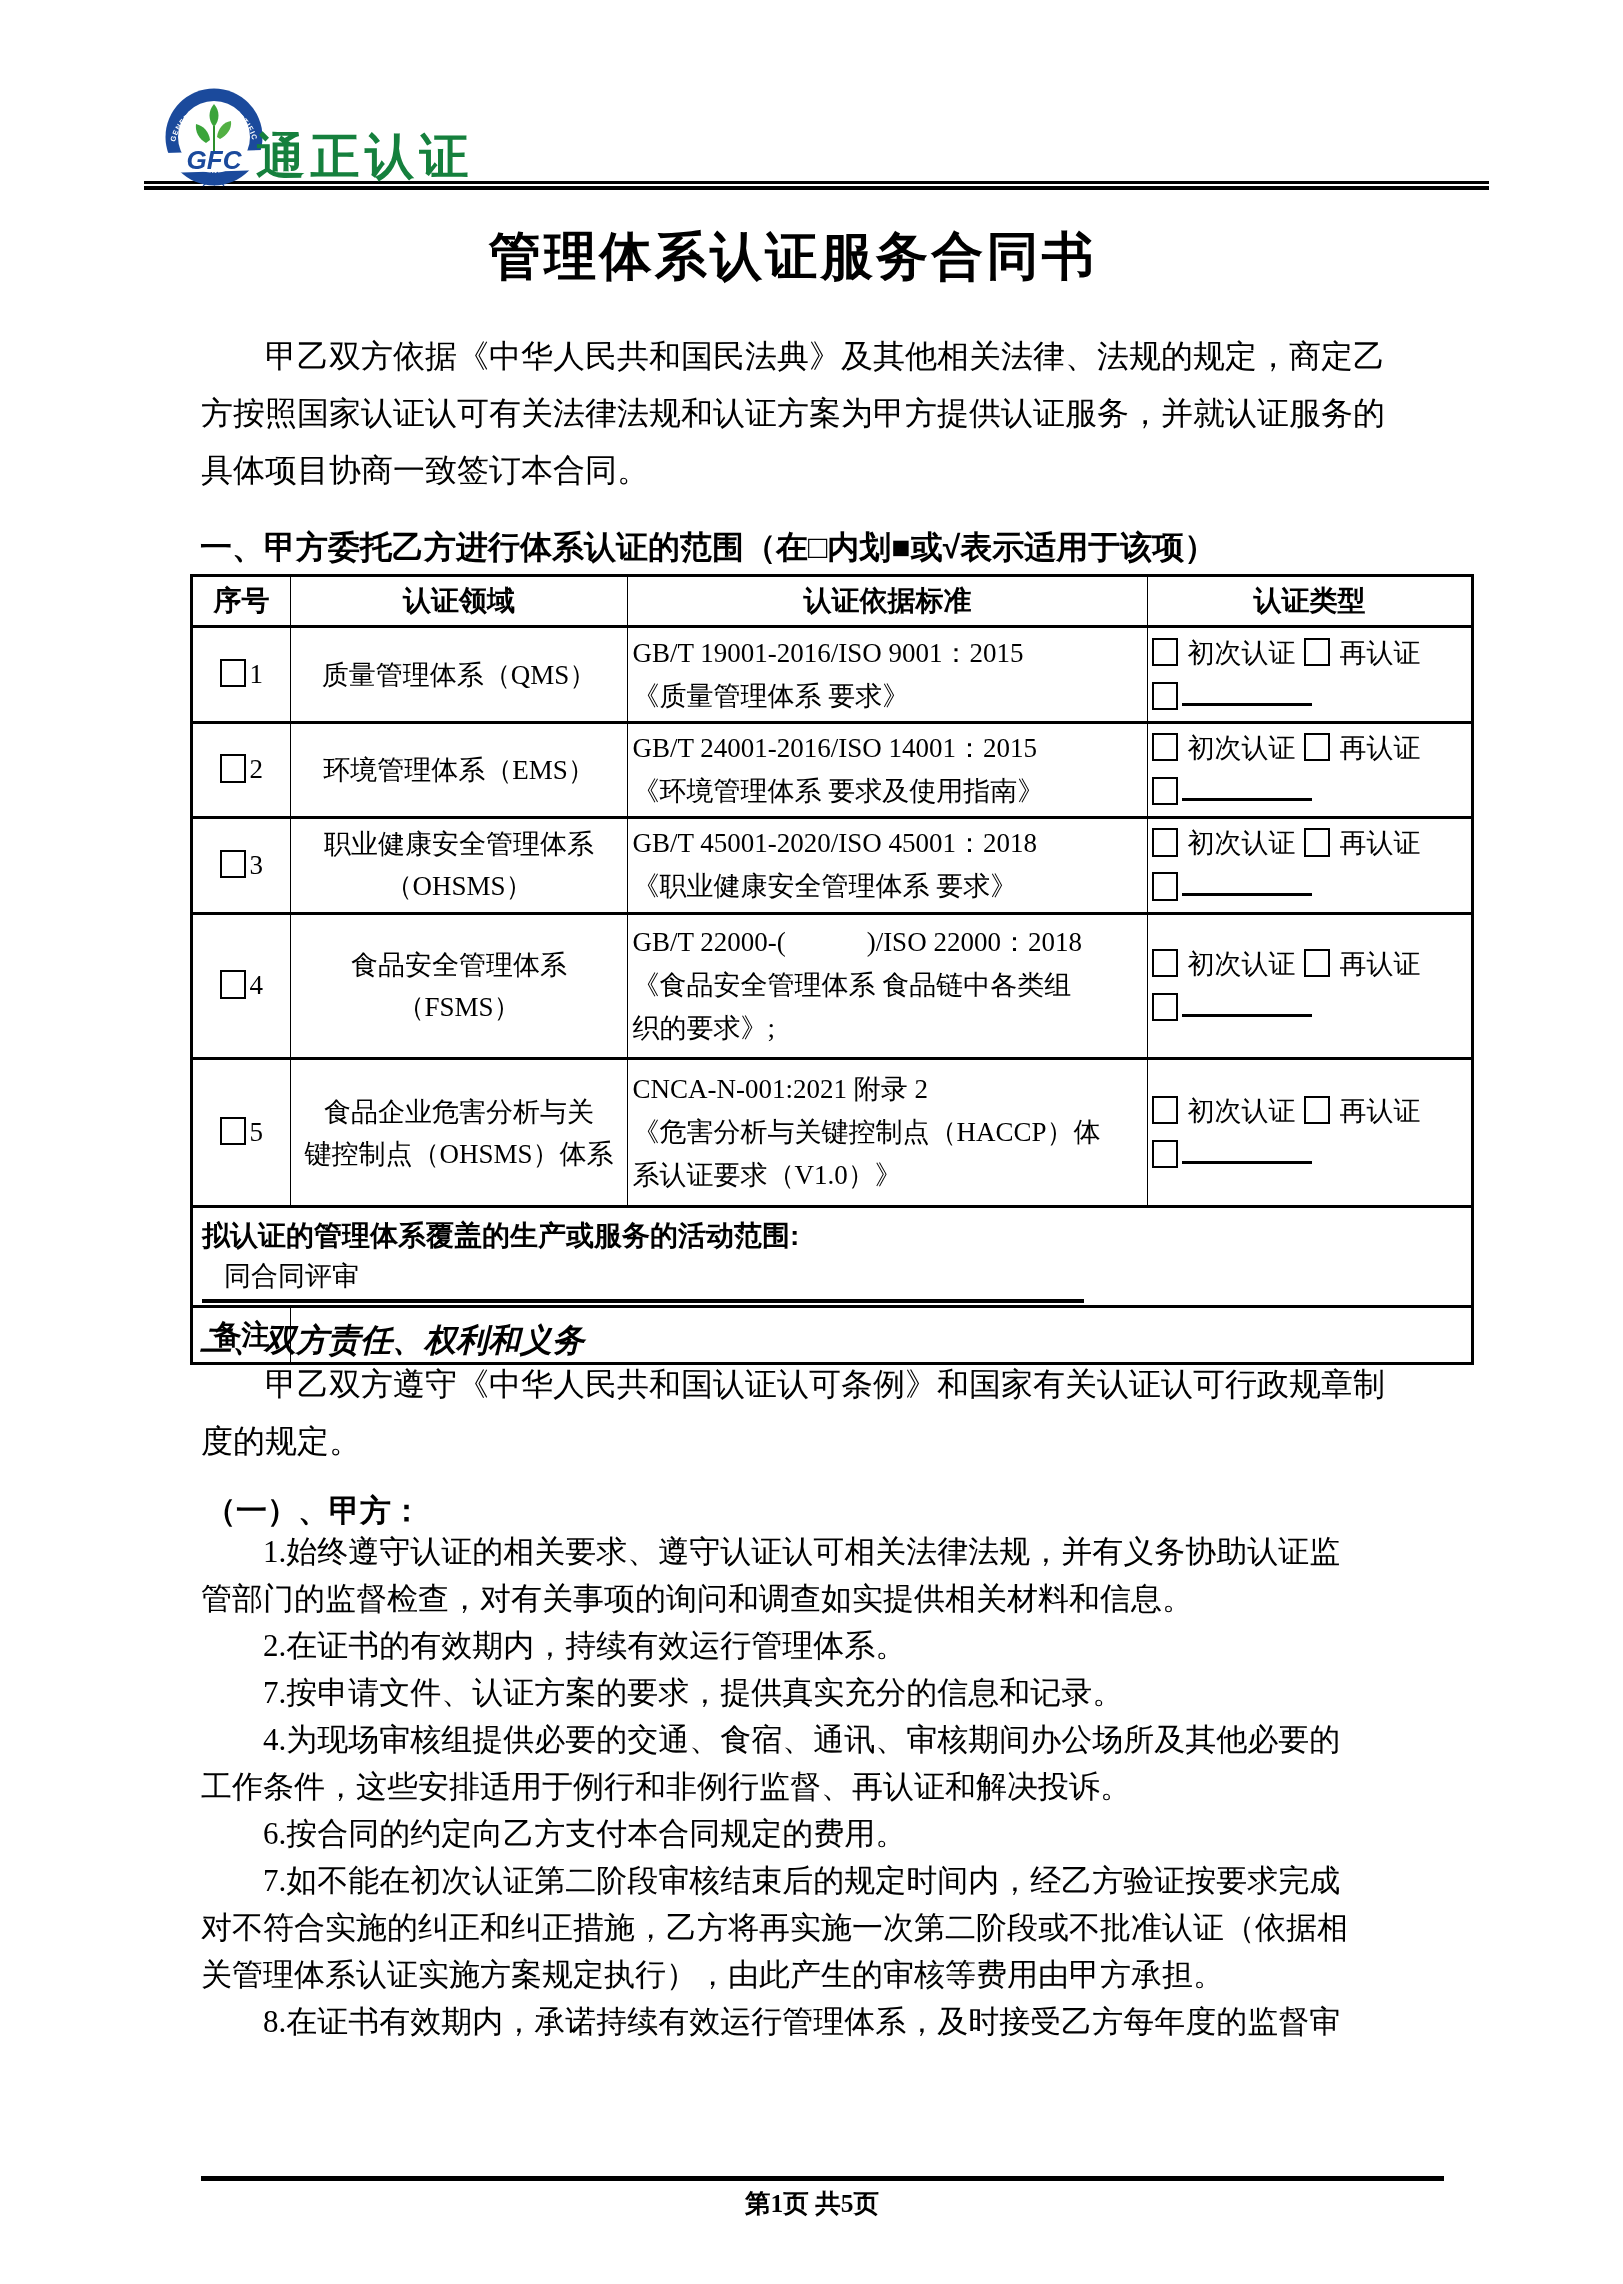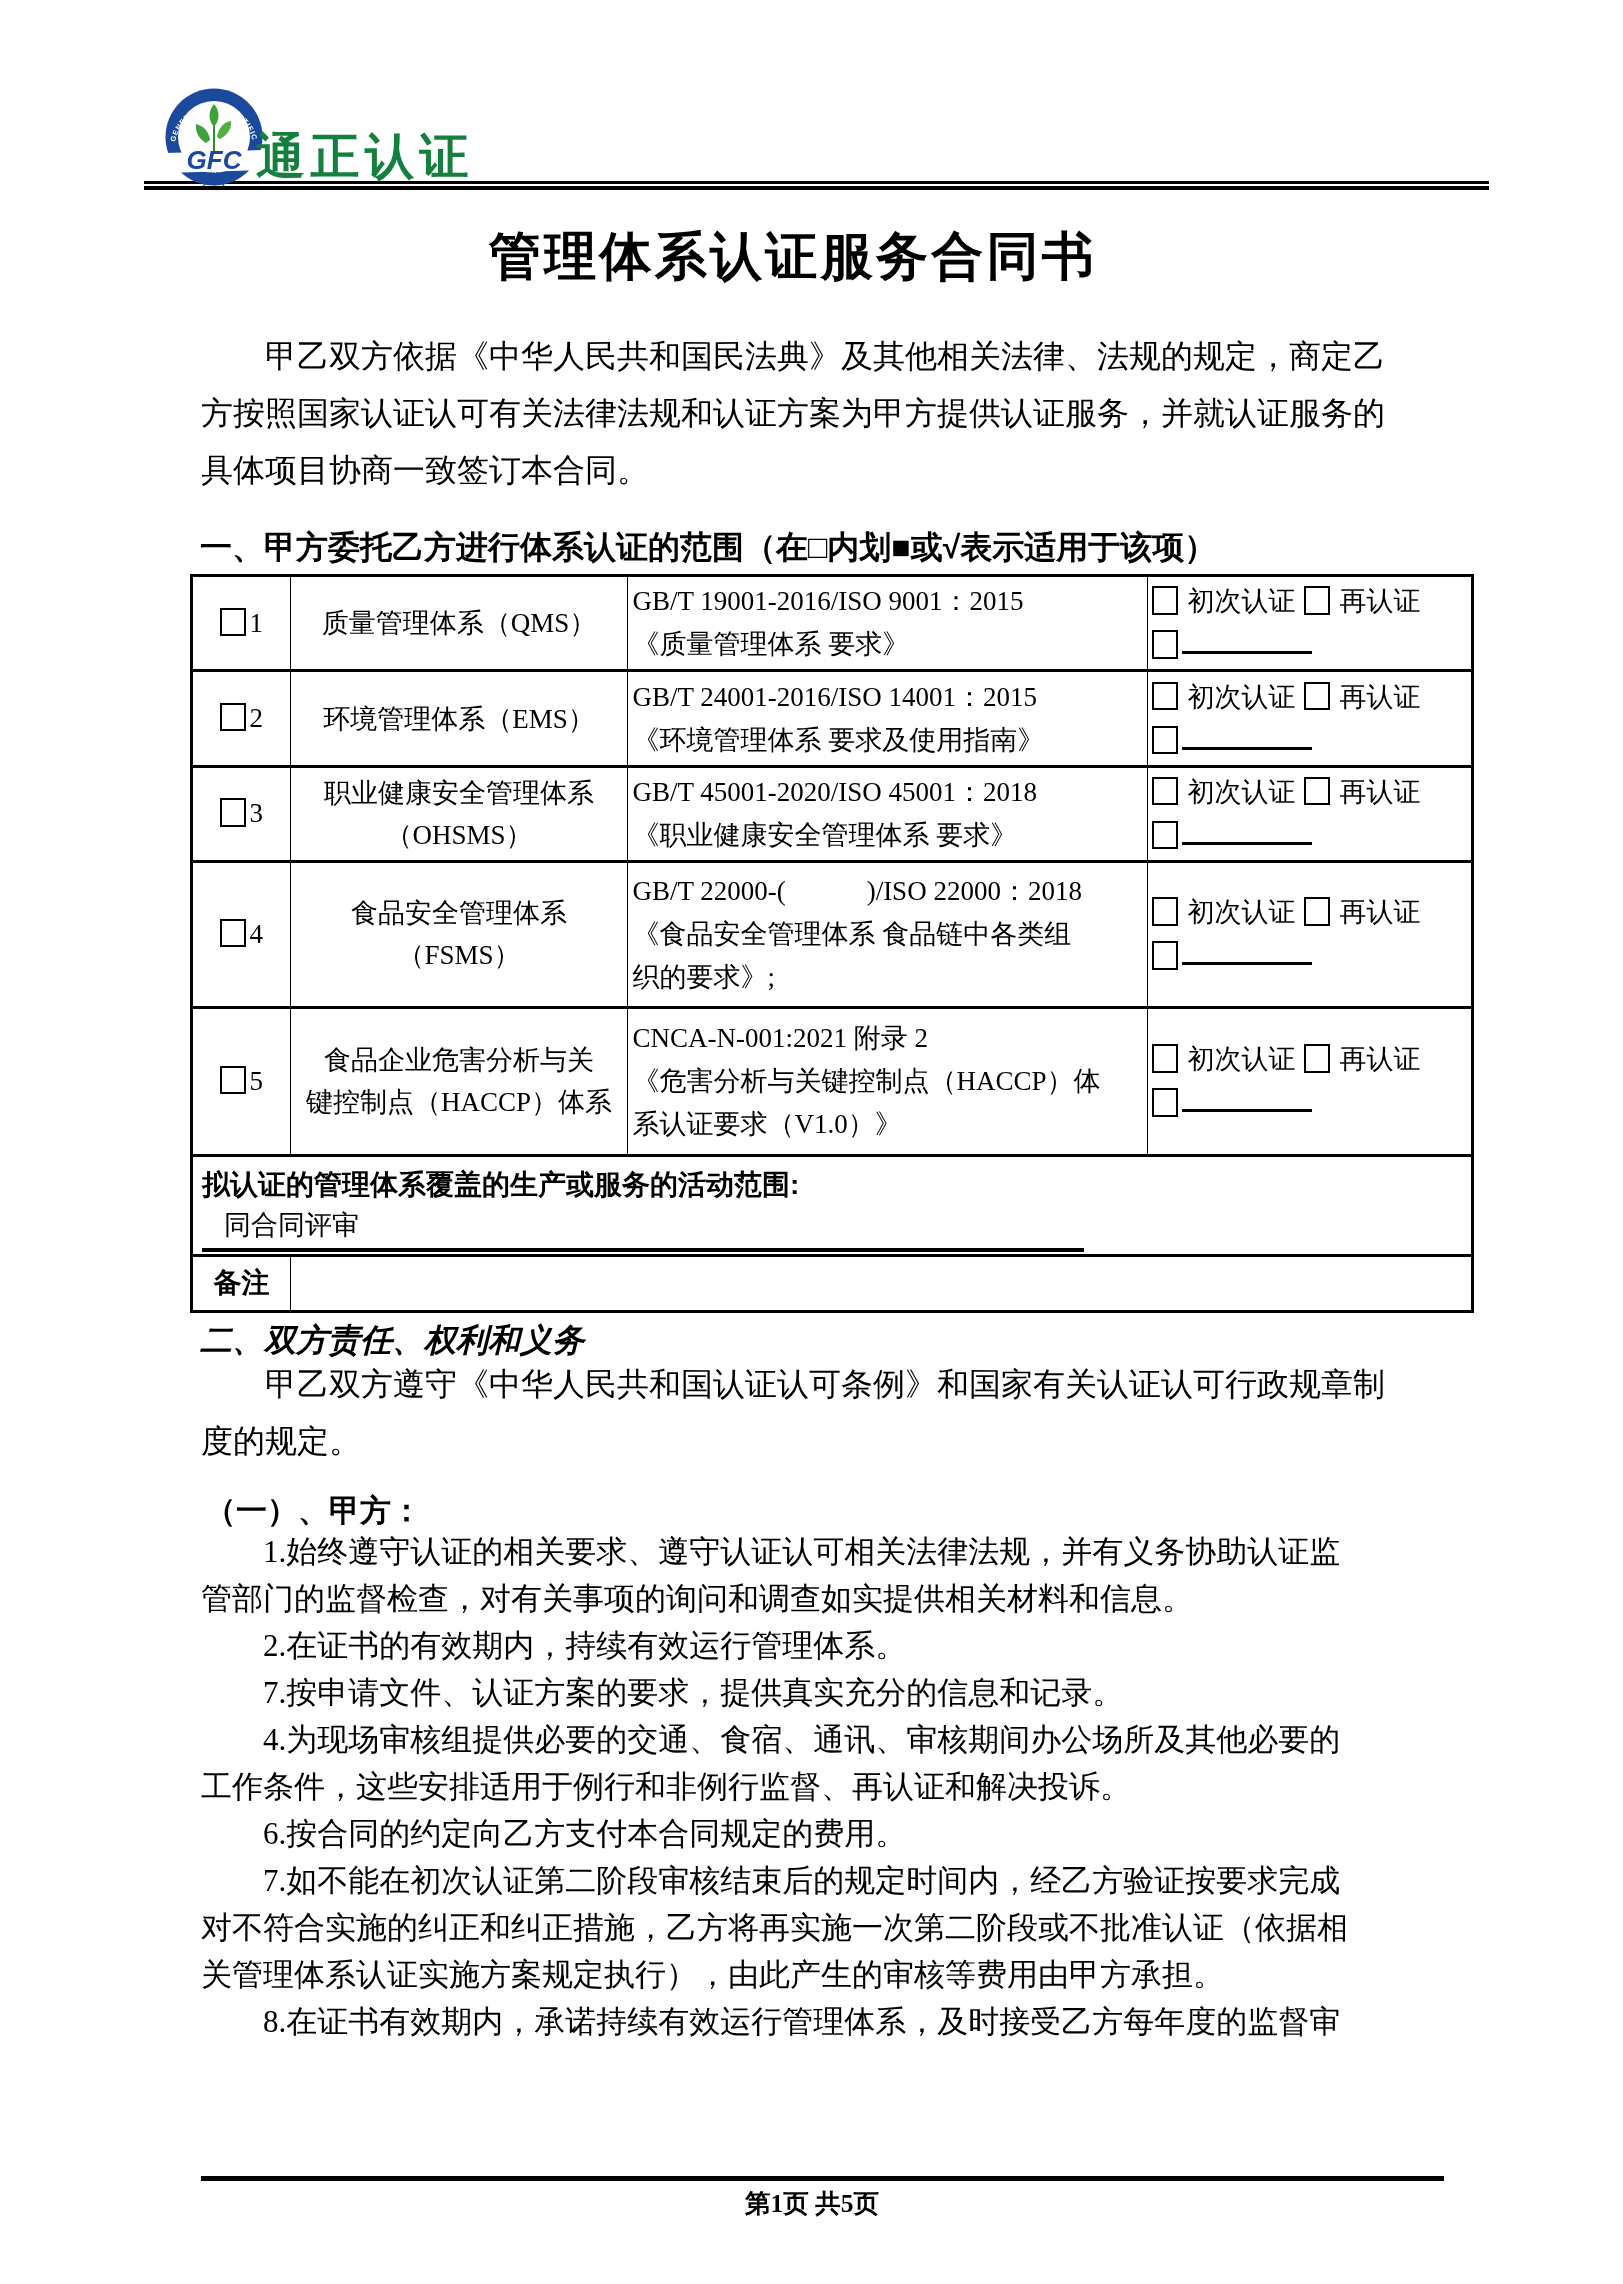"序号" tr { html: none -> <tr> <th>序号</th> <th>认证领域</th> <th>认证依据标准</th> <th>认证类型</th> </tr> }
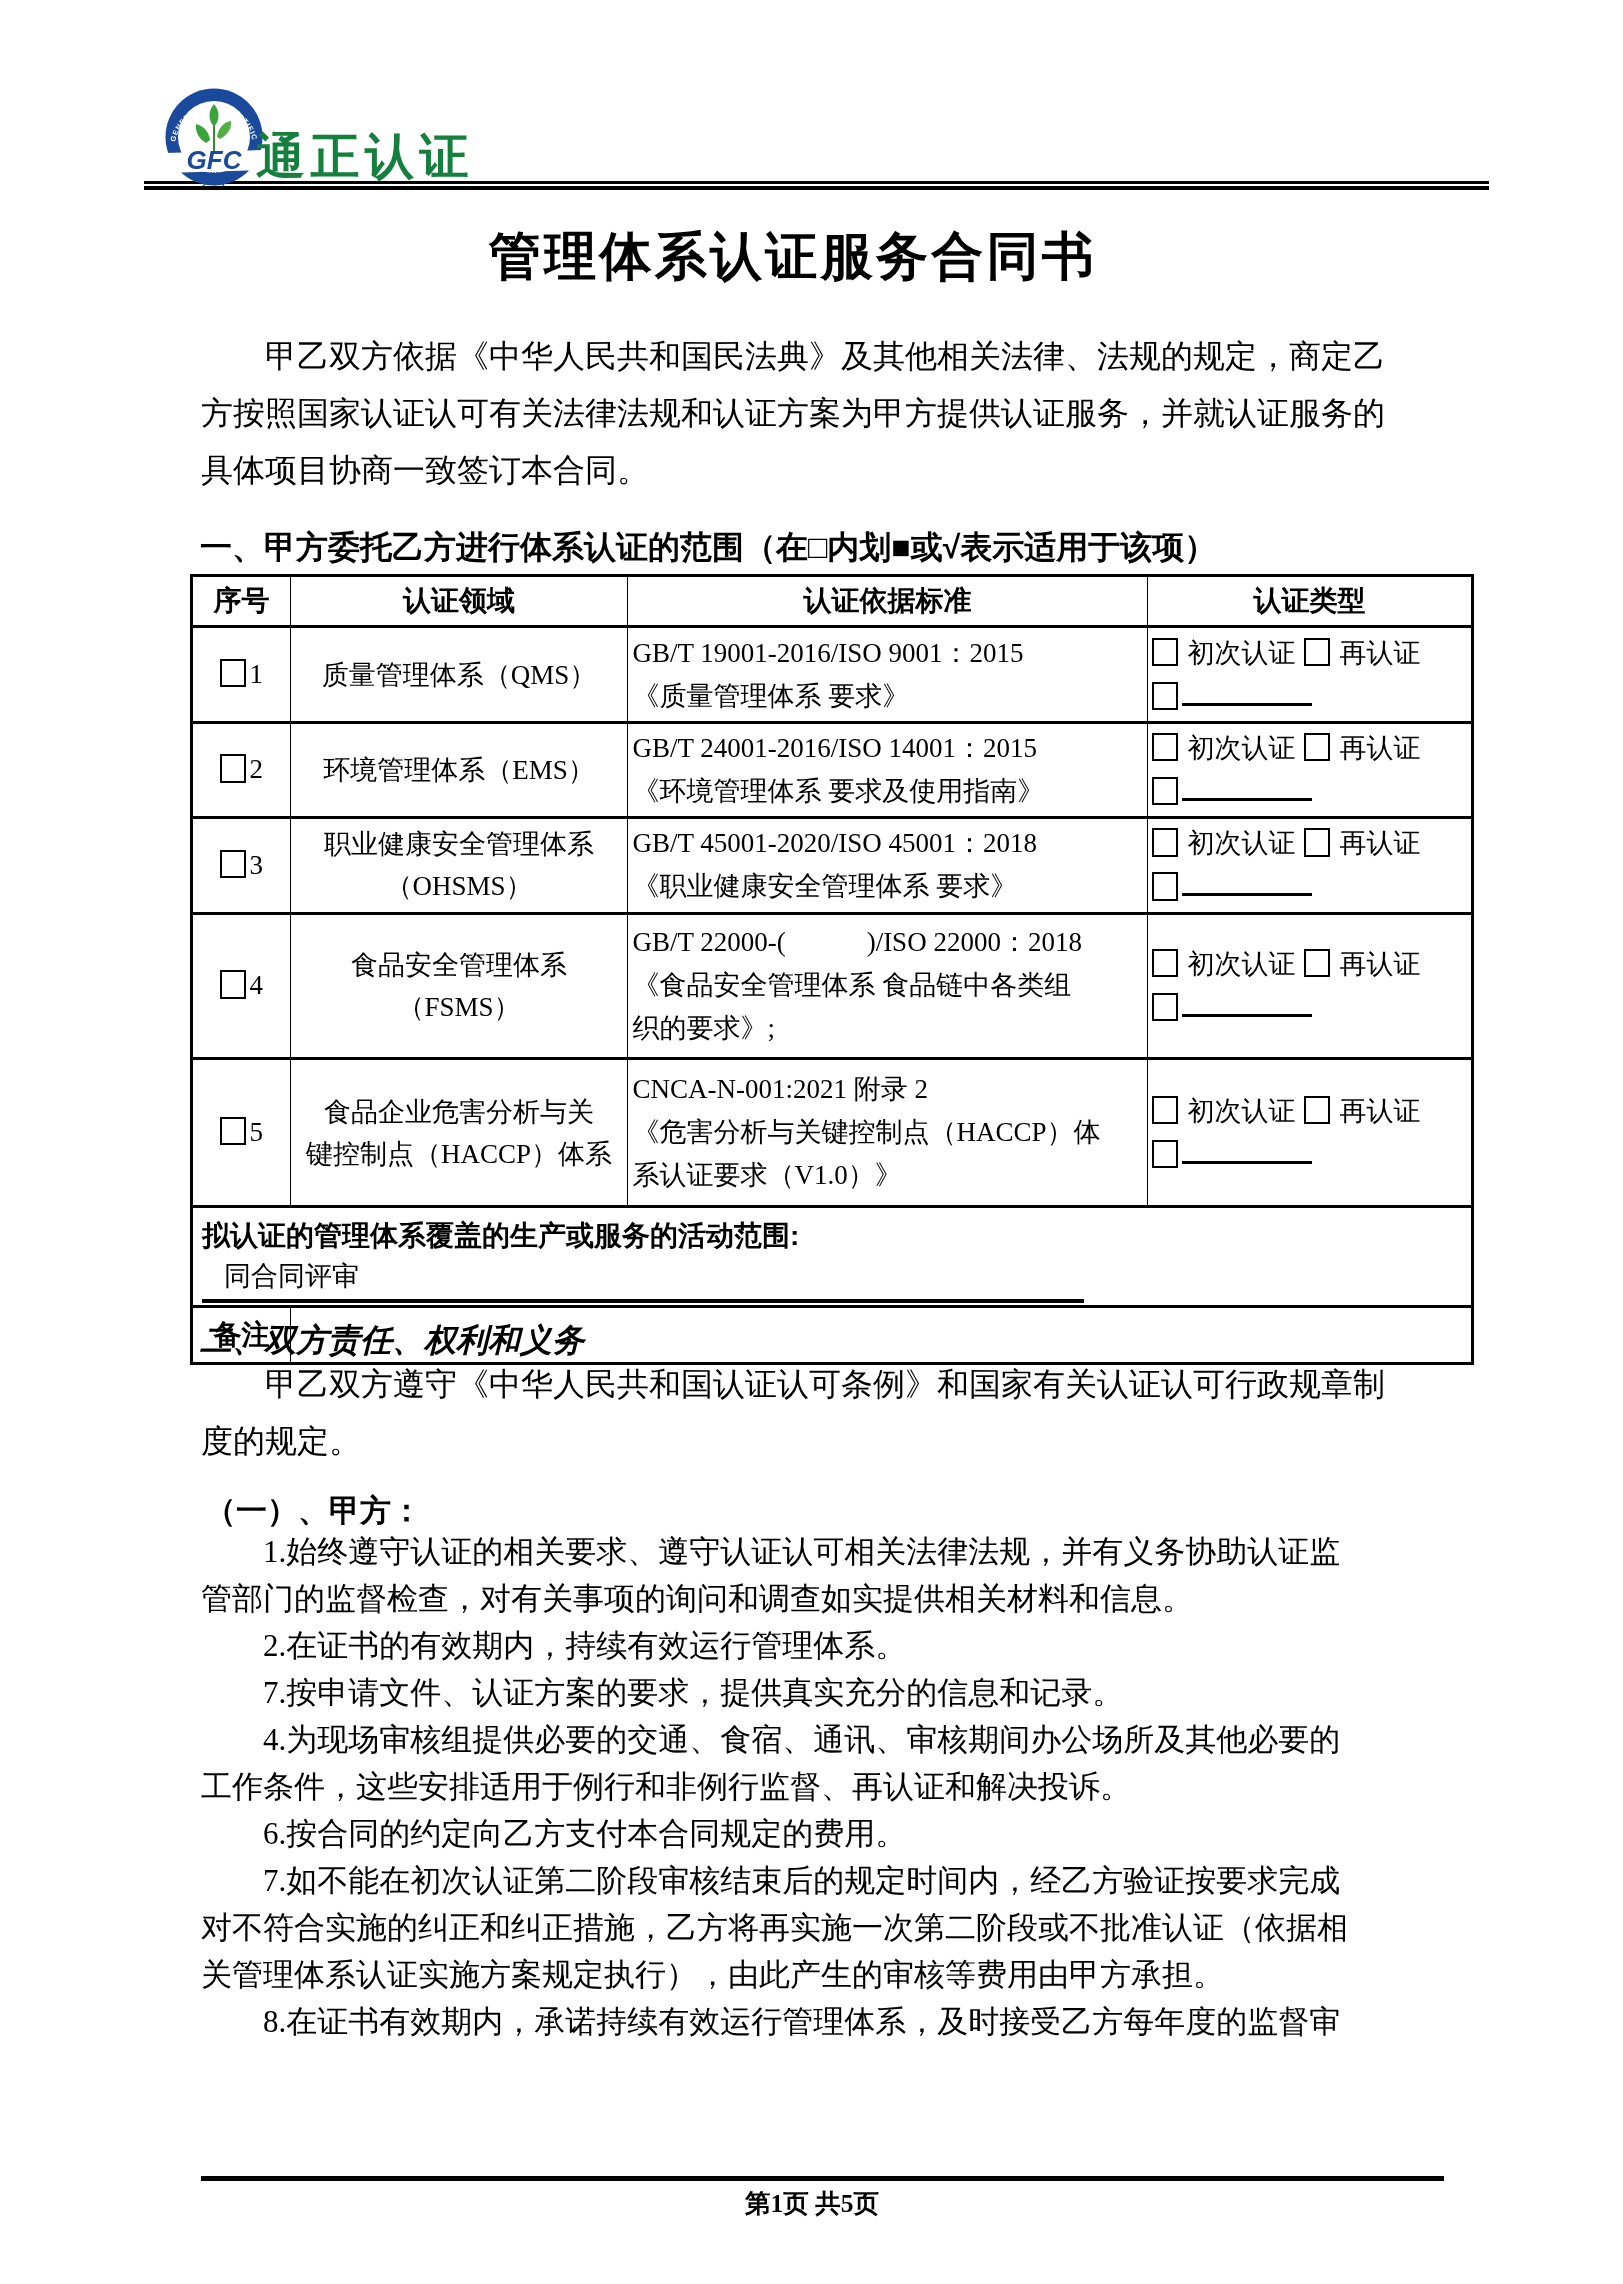"键控制点（HACCP）体系" div { text: HACCP -> OHSMS }
